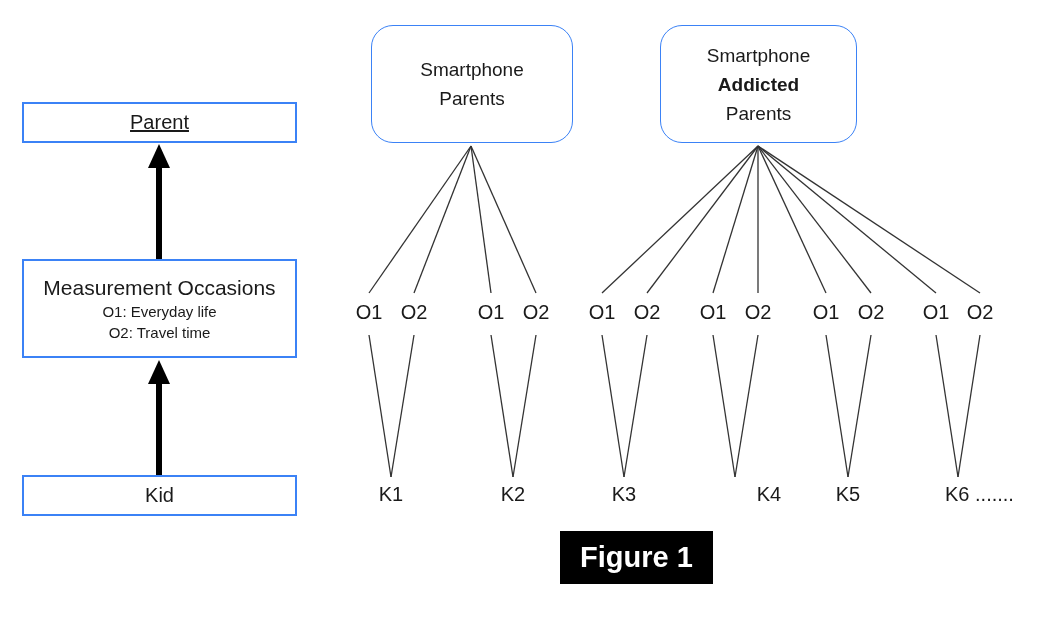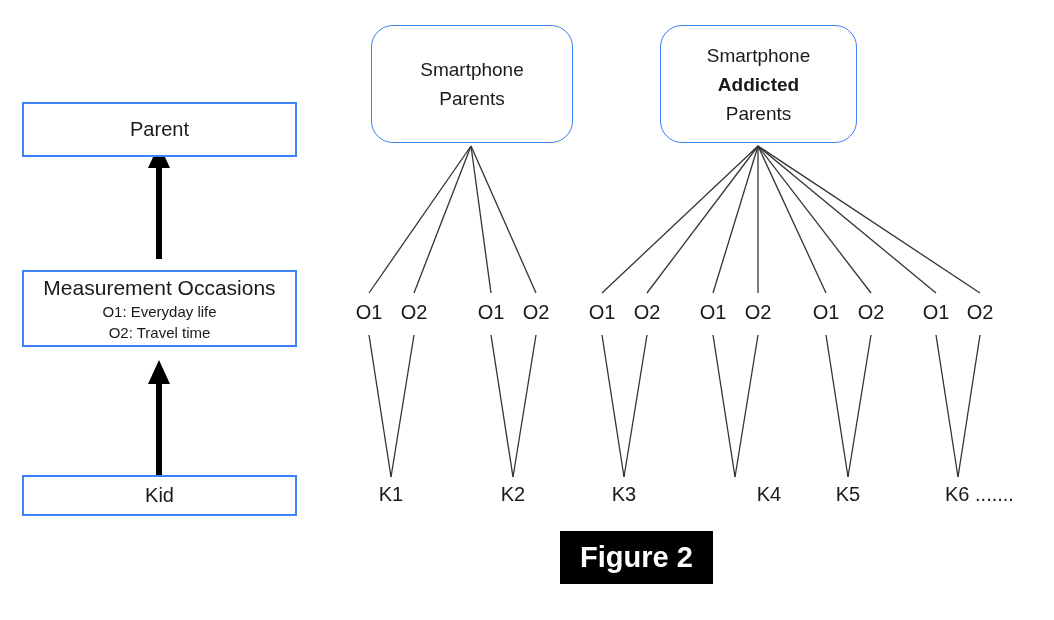"Parent" .parent-box { height: 55px -> 41px; text-decoration: none -> underline }
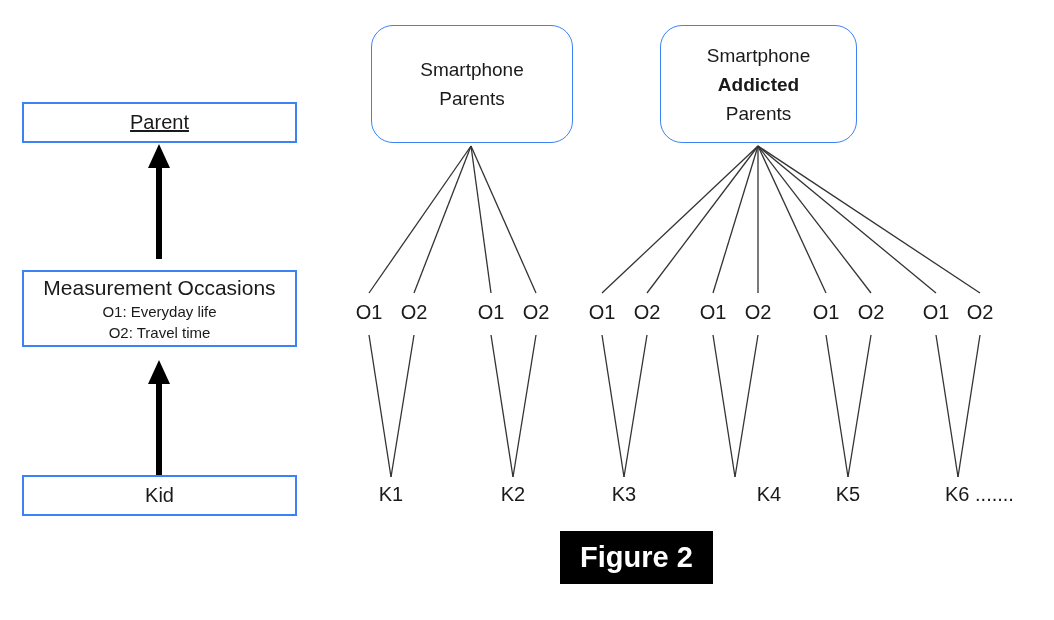"Measurement Occasions" .occ-box { height: 77px -> 99px; margin-top: 11px -> none }
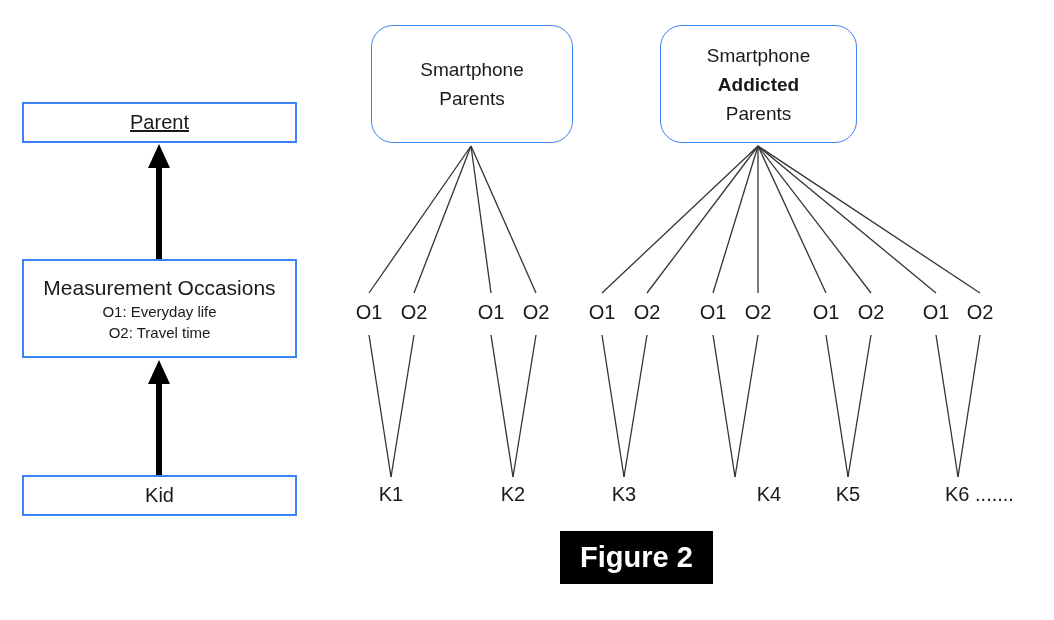"Figure 2" span { text: 2 -> 1 }
